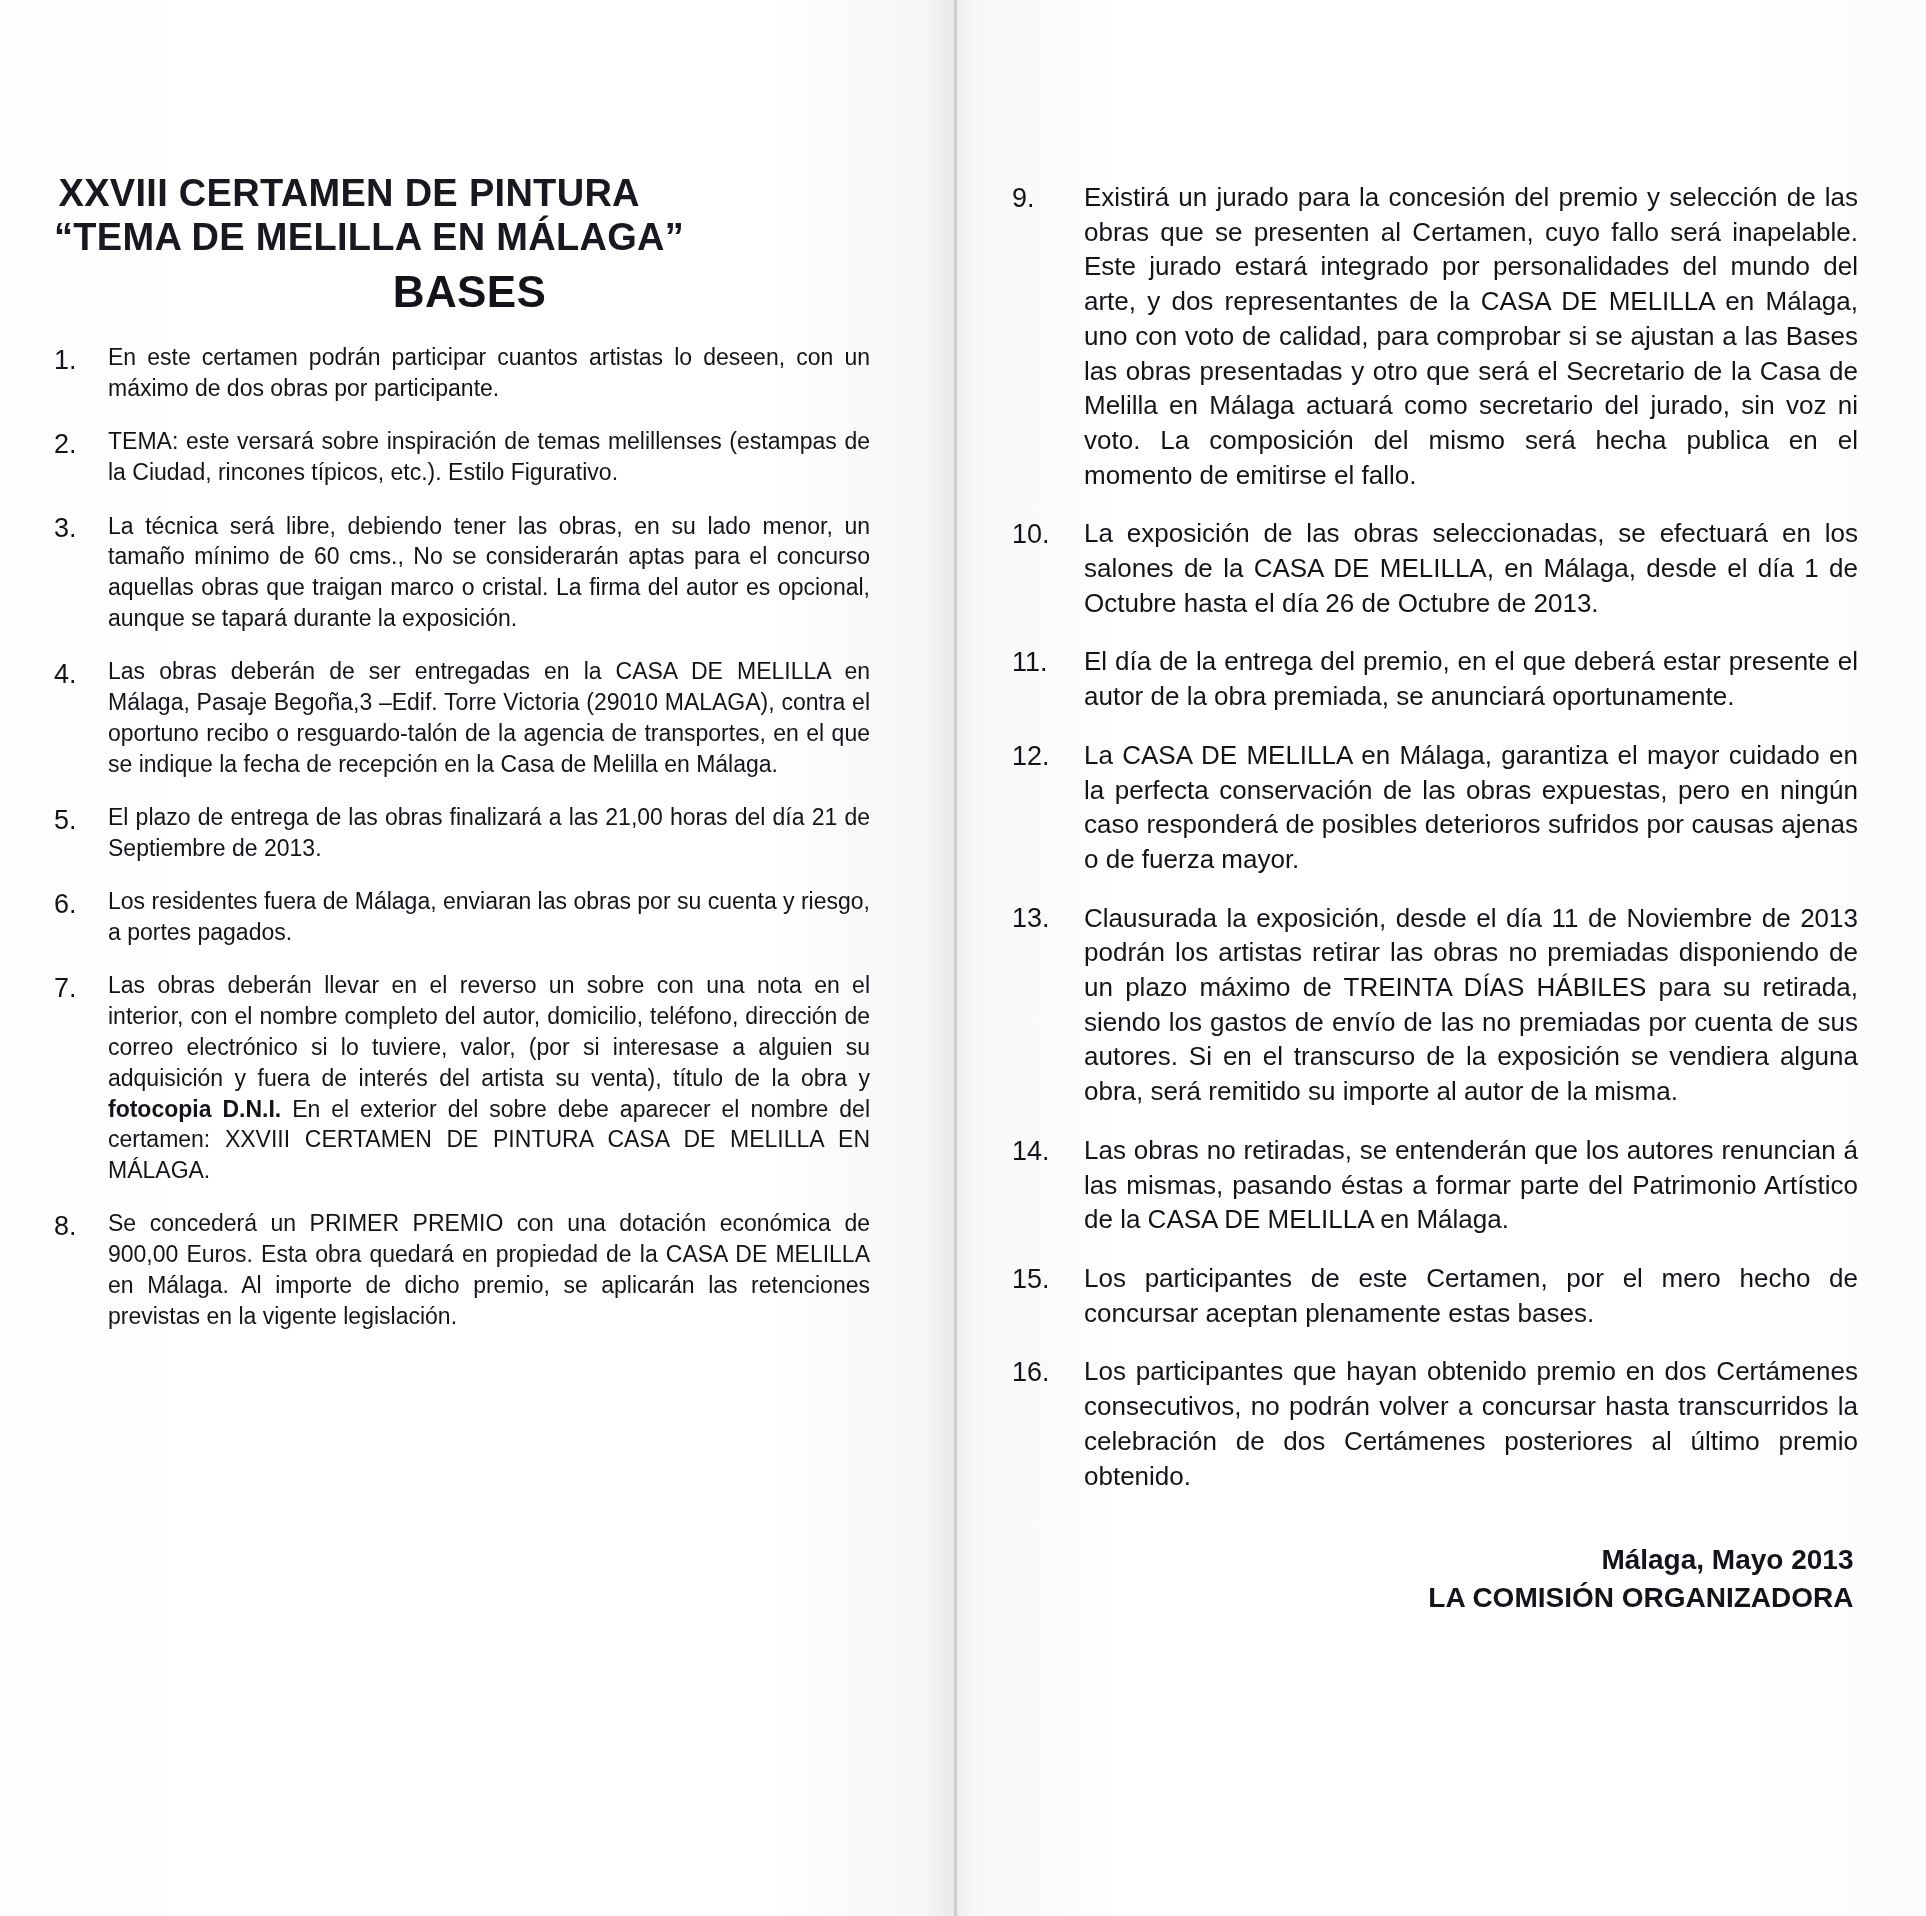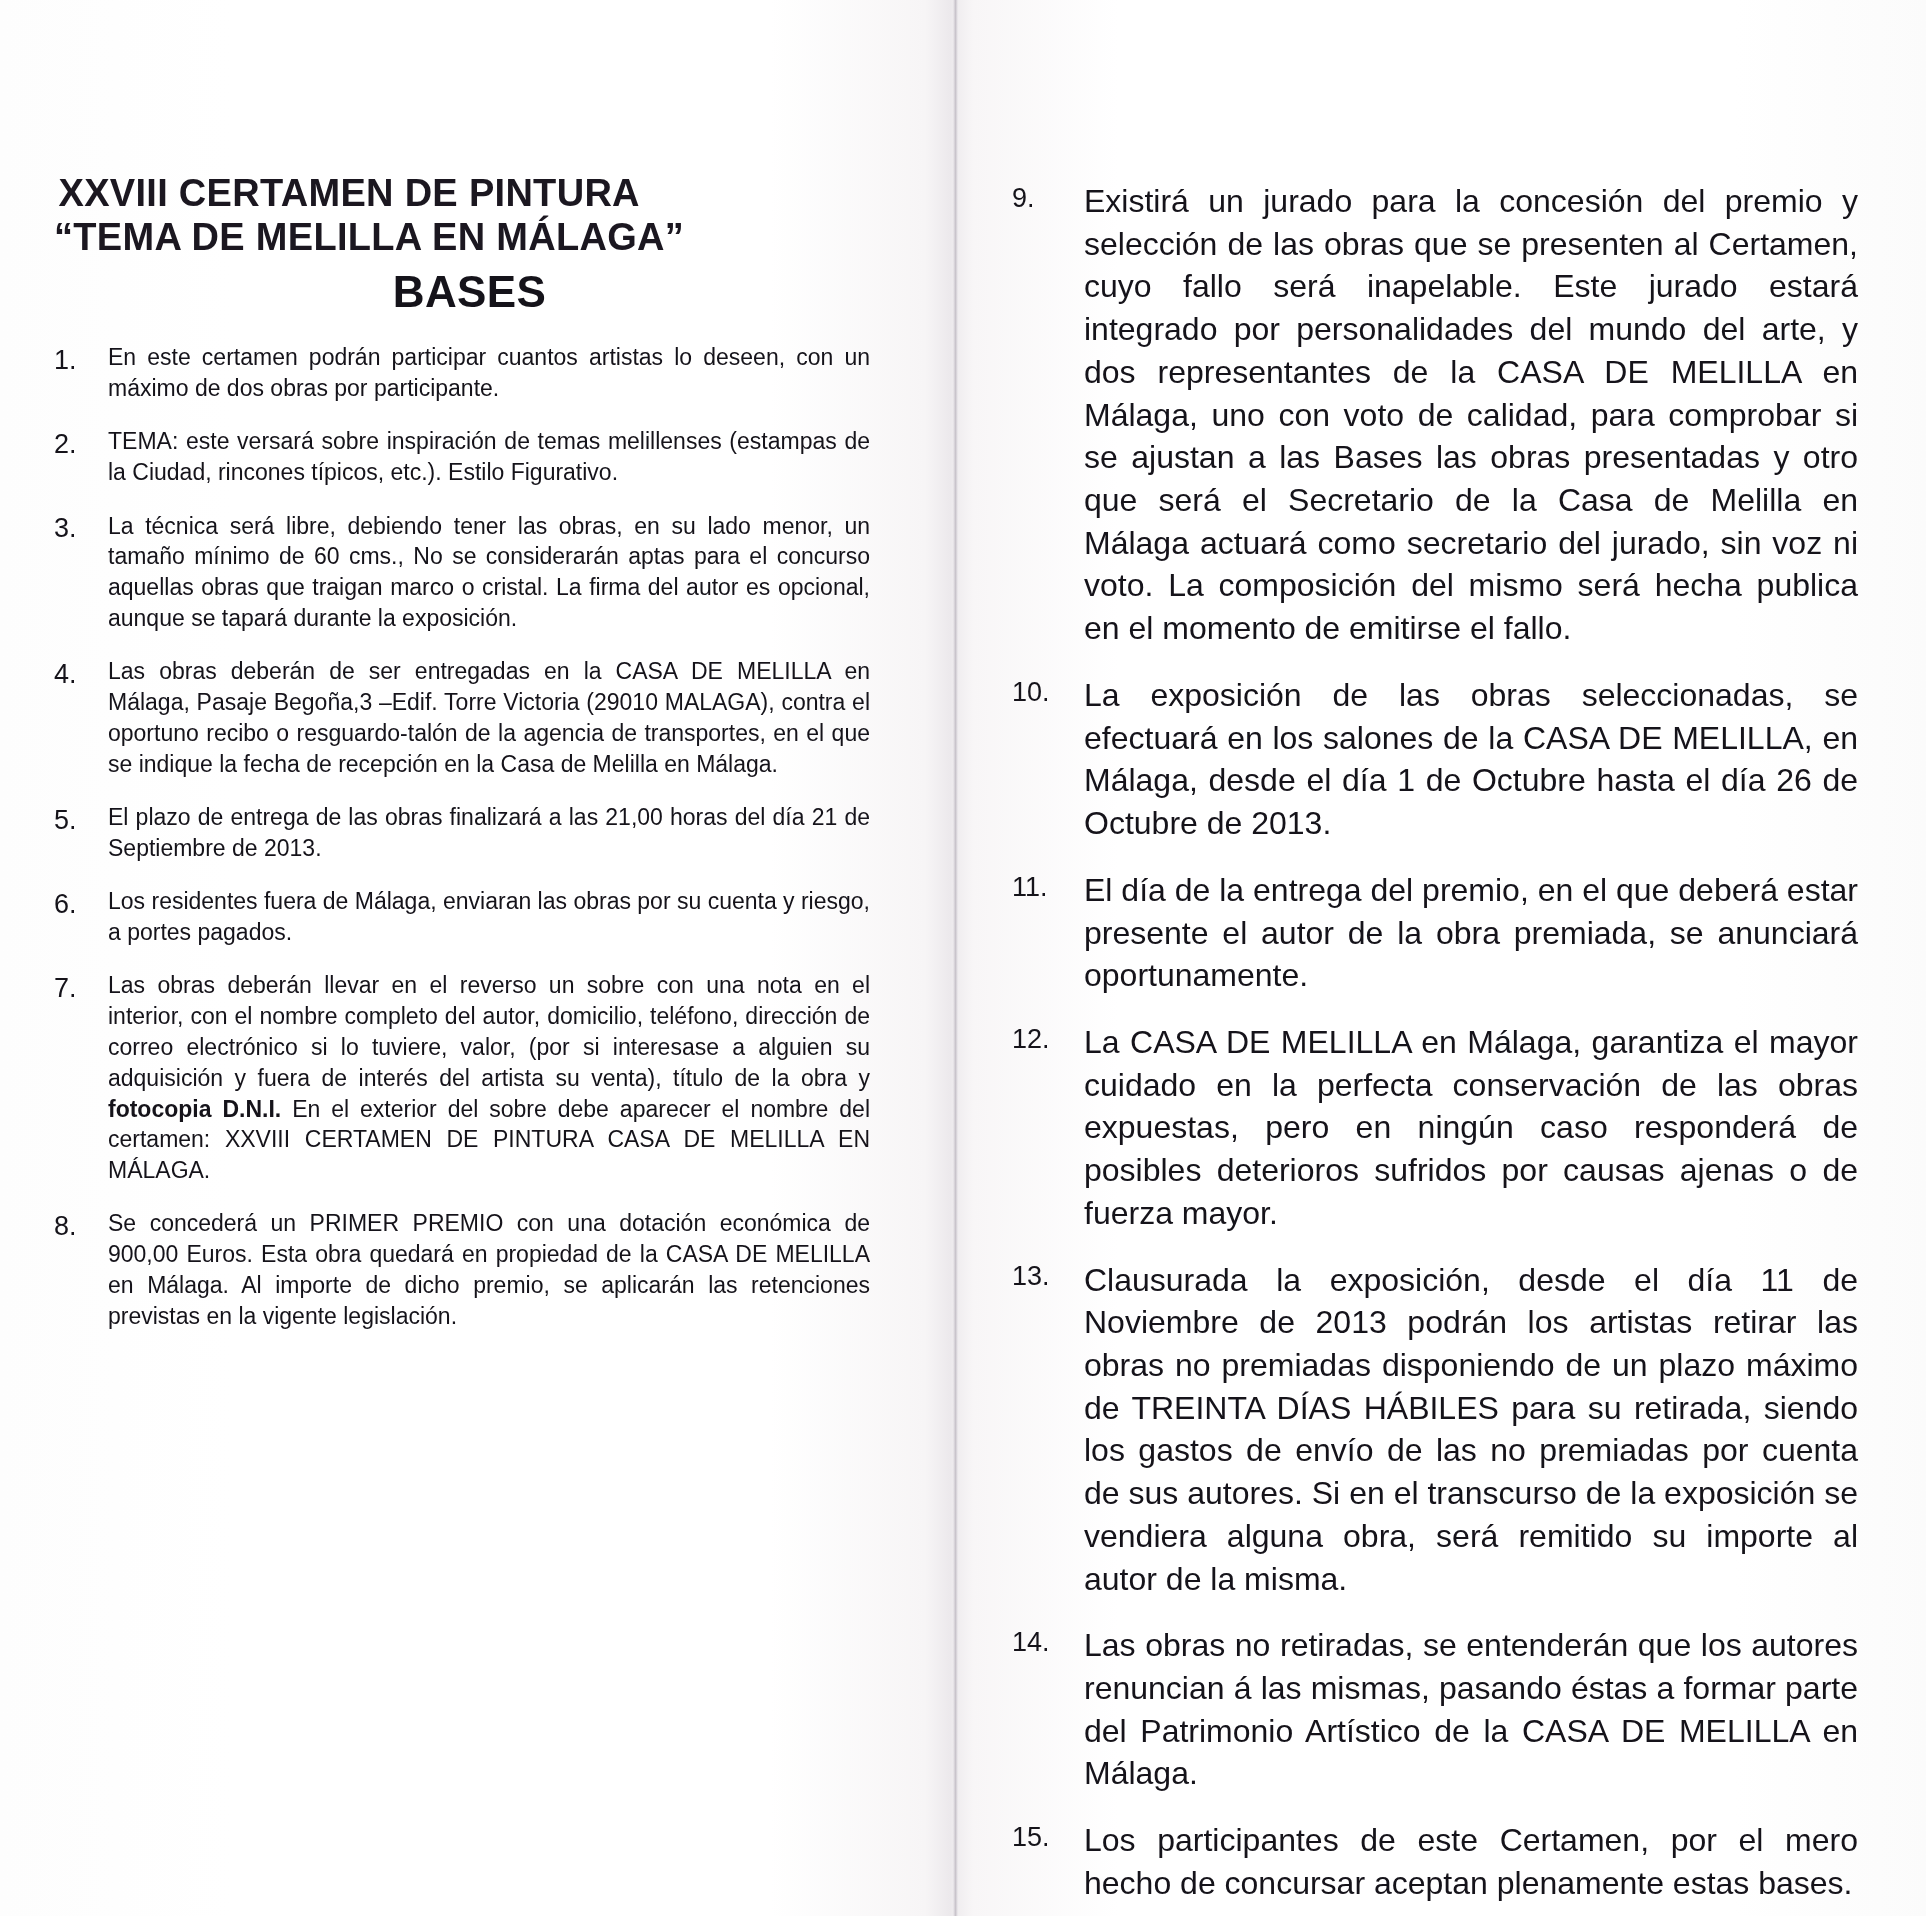"Existirá un jurado para la" .col-right .clause .body { font-size: 32px -> 26px }
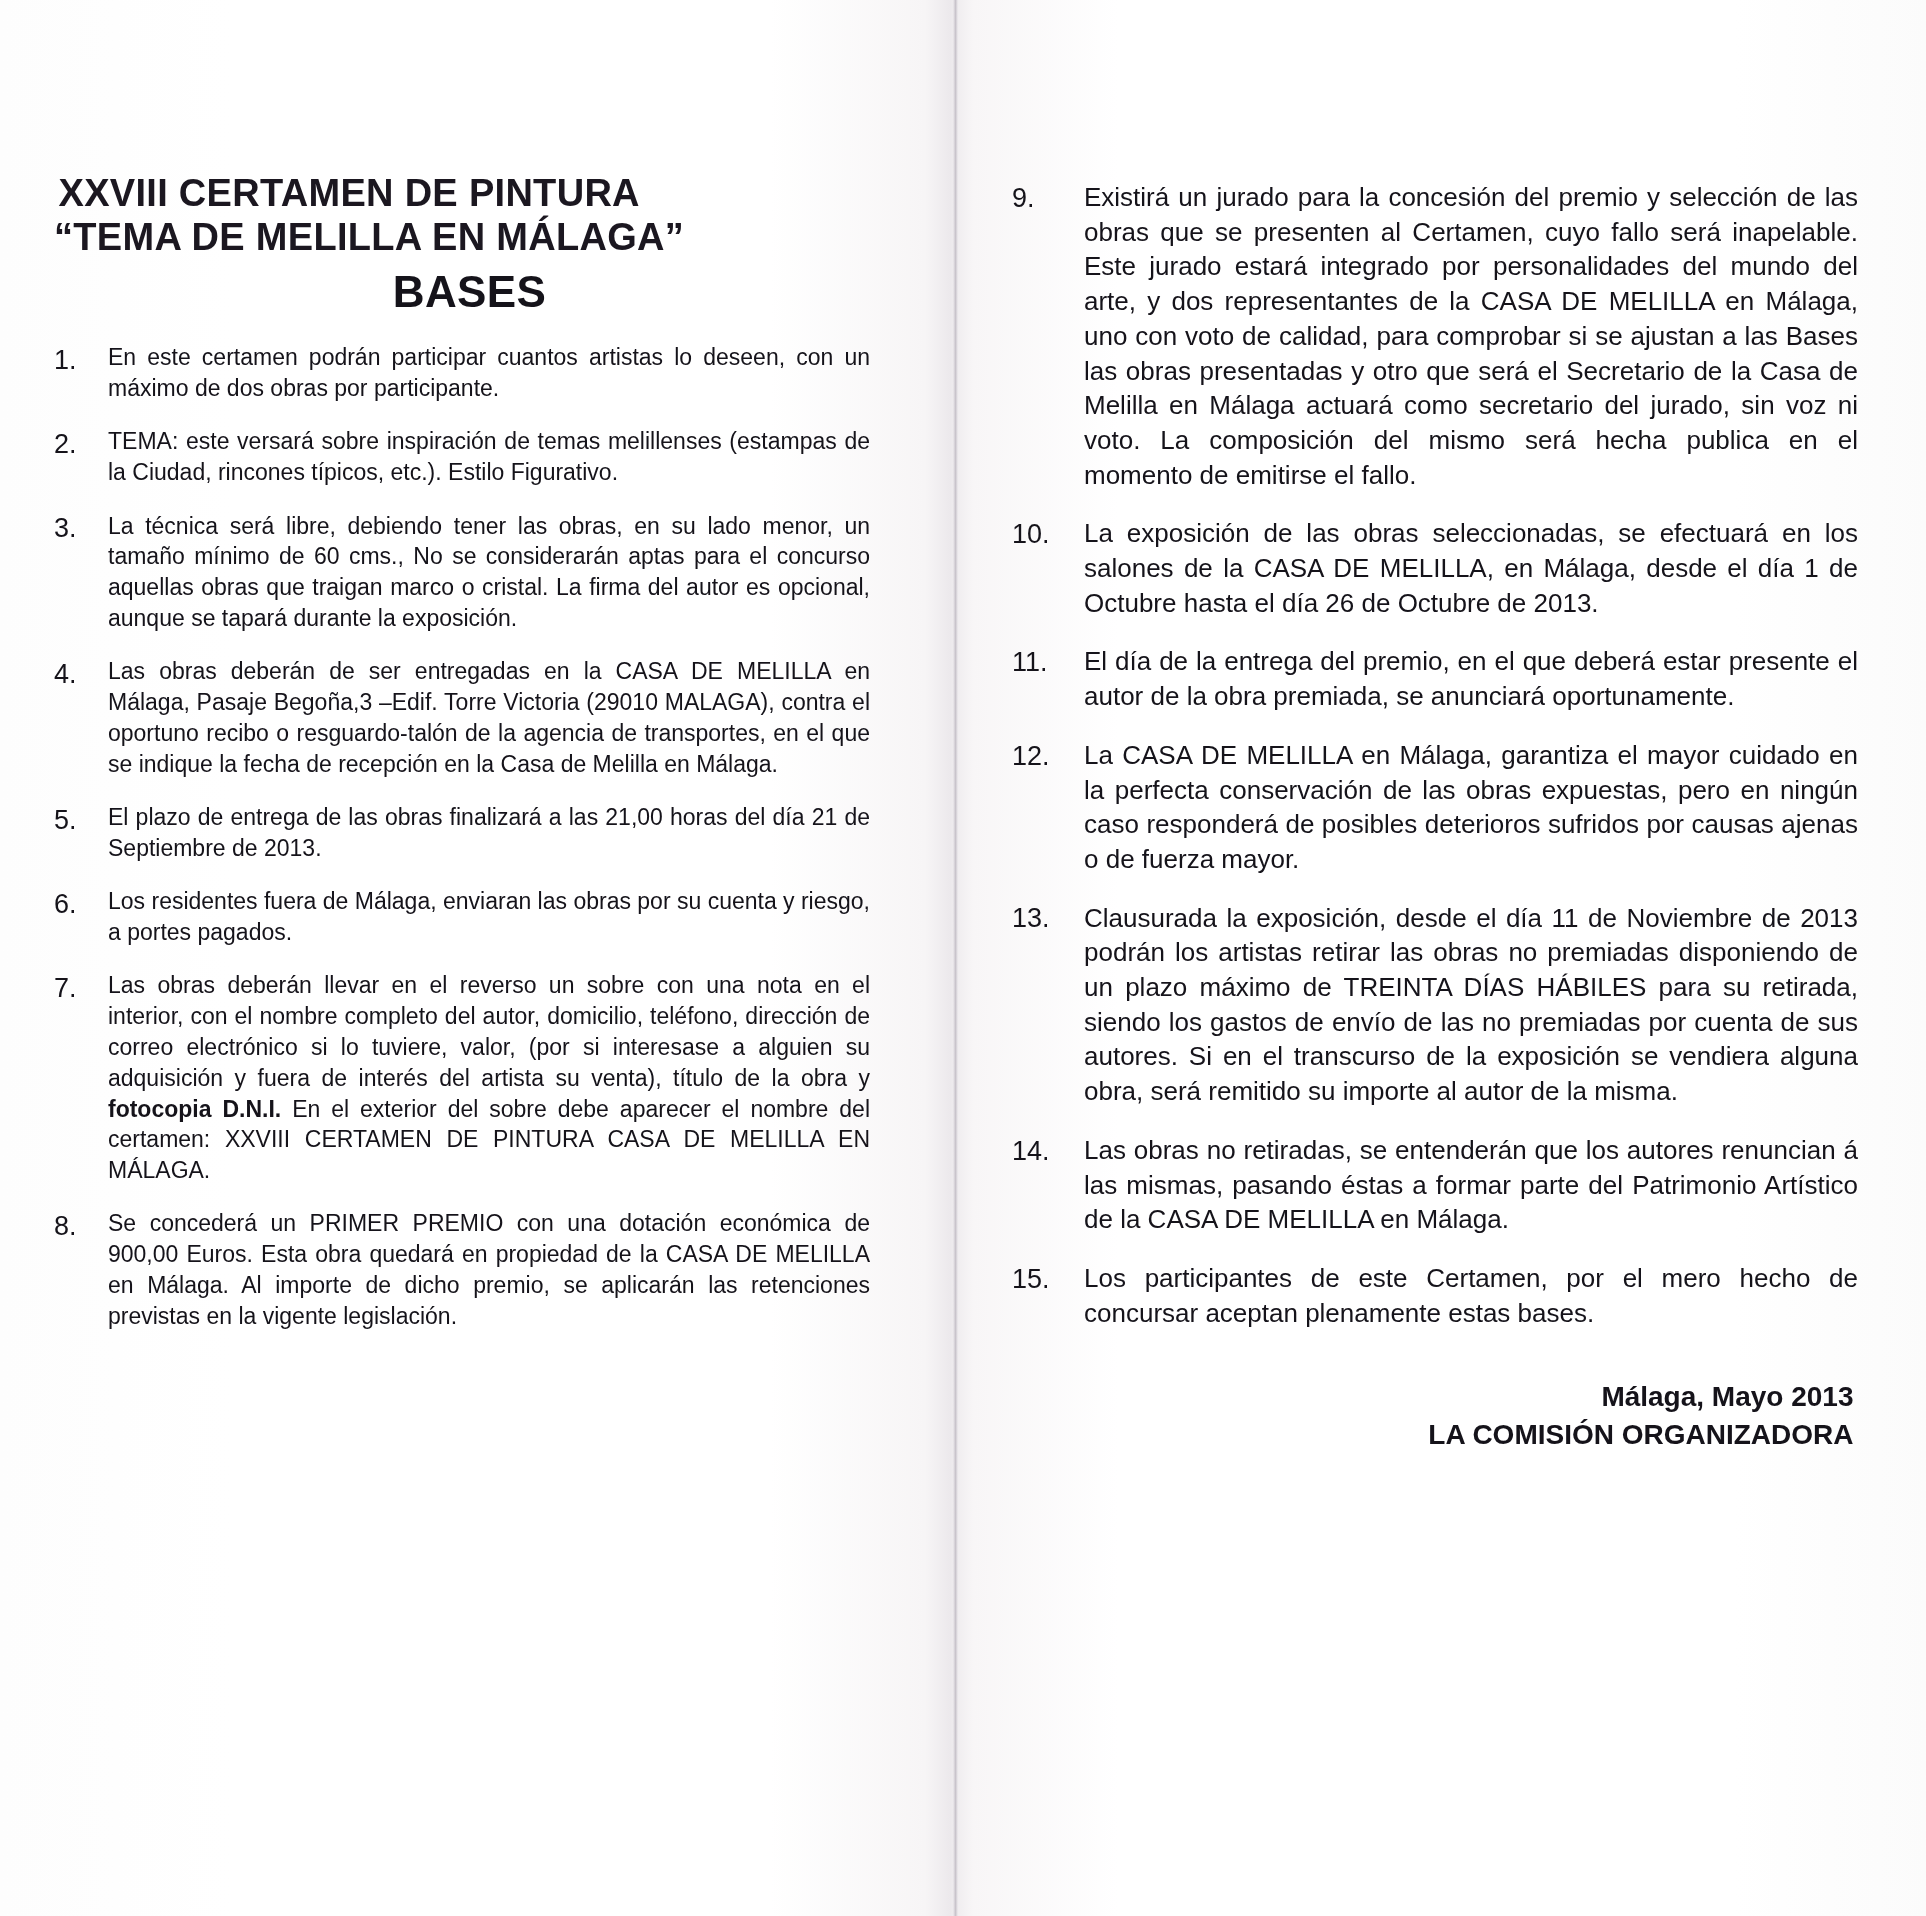"16." div.clause { html: none -> <div> <div>16.</div> <div>Los participantes que hayan obtenido premio en dos Certámenes consecutivos, no podrán volver a concursar hasta transcurridos la celebración de dos Certámenes posteriores al último premio obtenido.</div> </div> }
